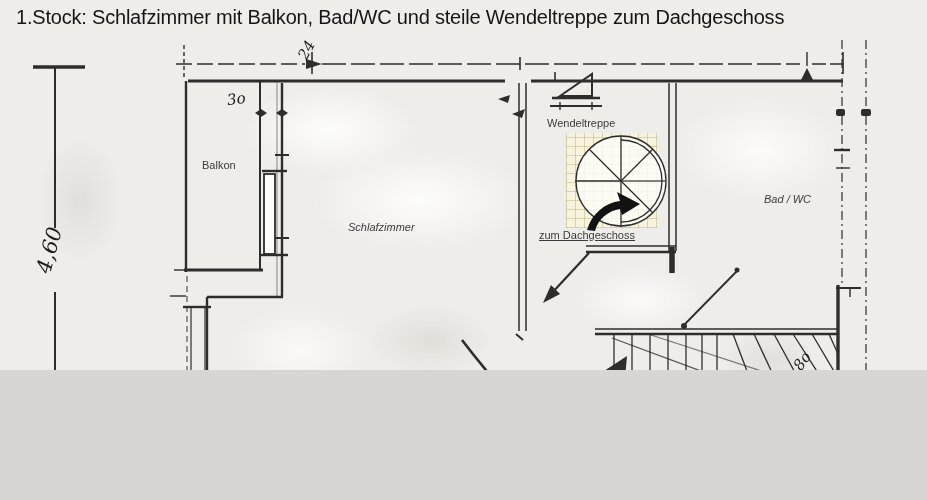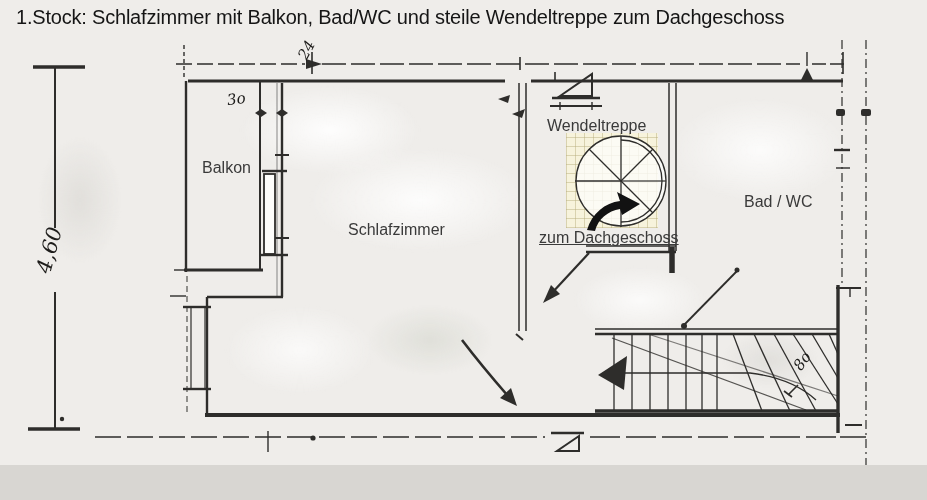"1.Stock: Schlafzimmer mit Balkon, Bad/WC" .stage { height: 465px -> 370px }
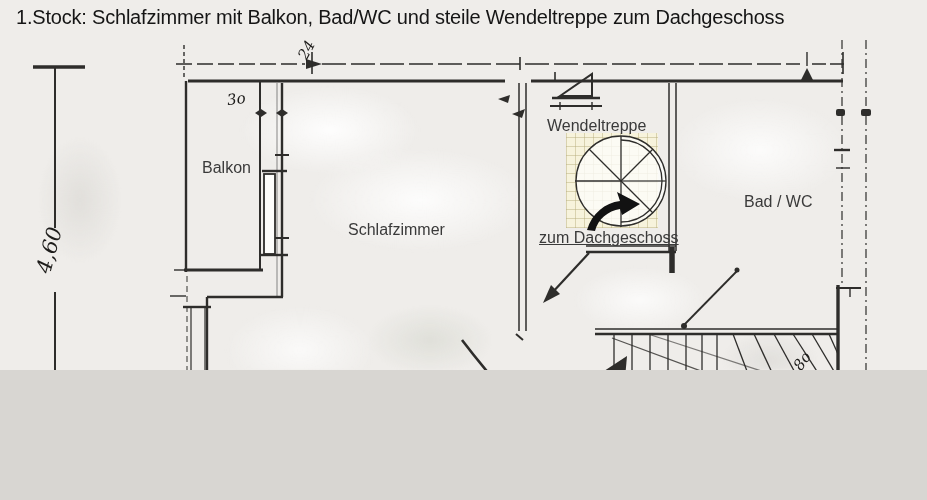"Wendeltreppe" .roomlabel { font-size: 16px -> 11px }
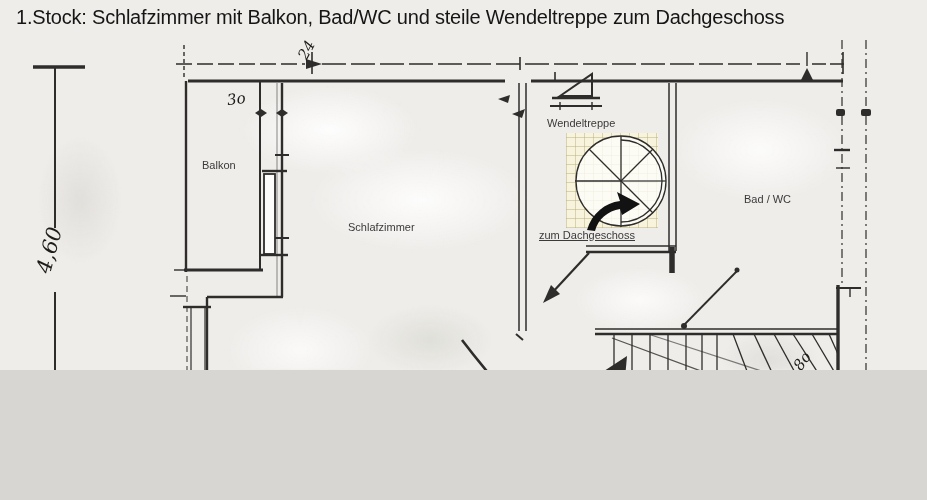"Bad / WC" div.roomlabel { font-style: none -> italic; left: 744px -> 764px }
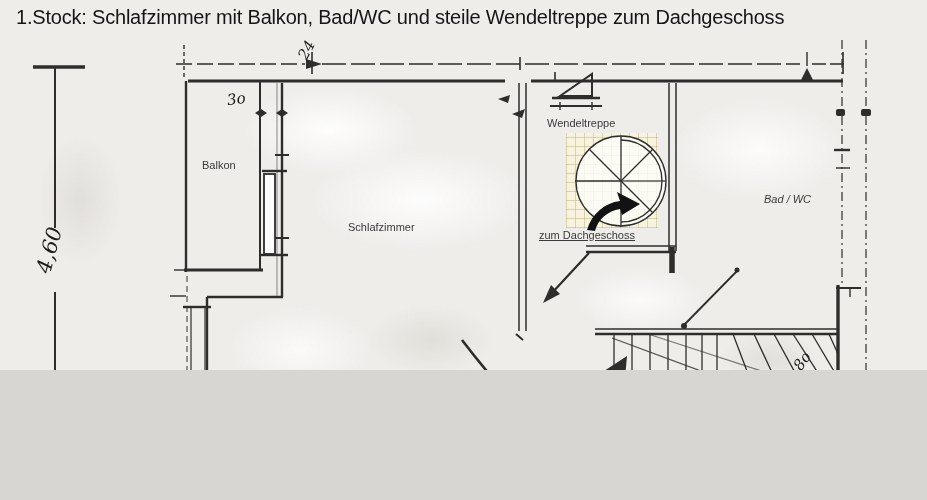"Schlafzimmer" div.roomlabel { font-style: none -> italic }
